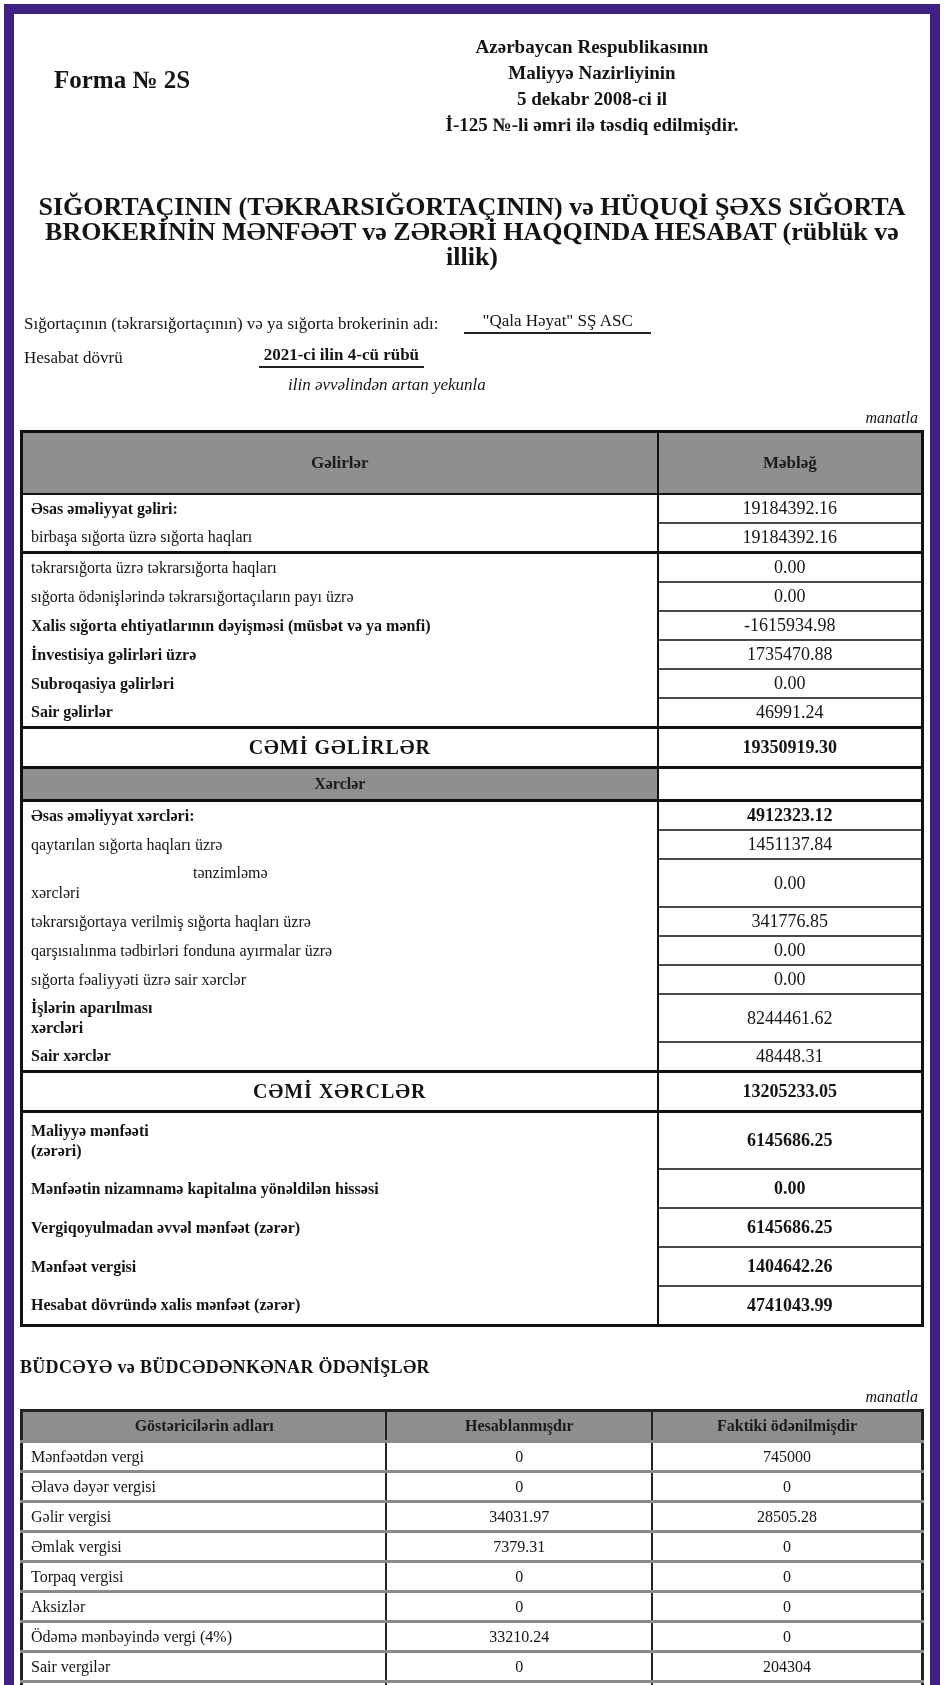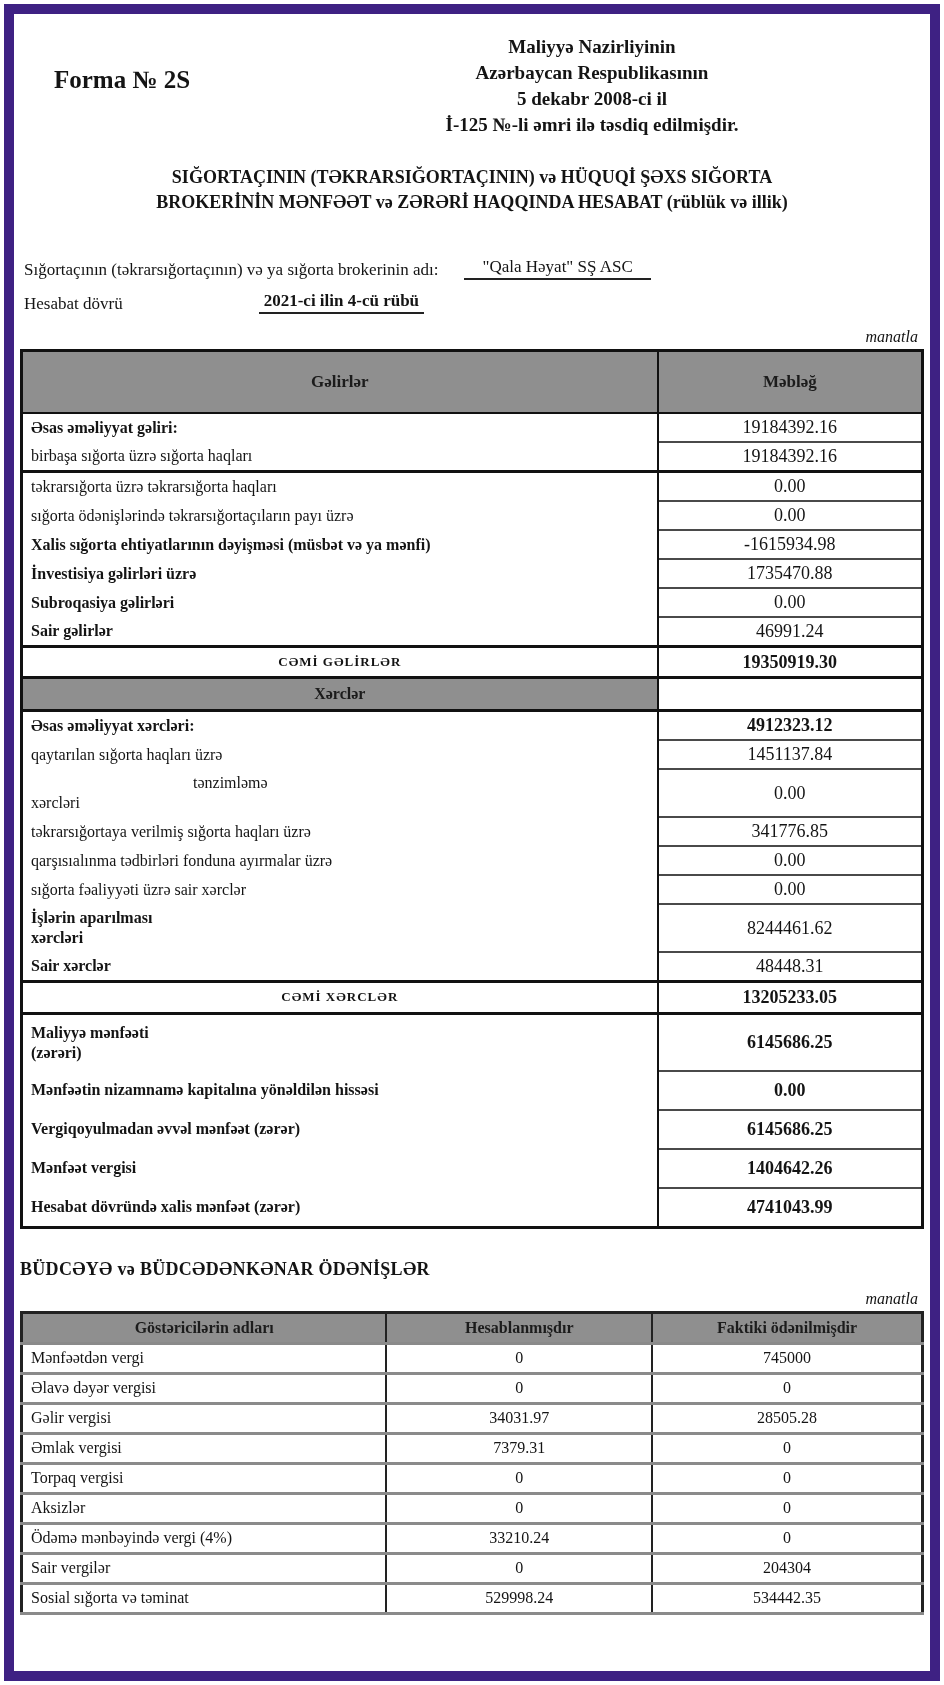"Maliyyə Nazirliyinin" div { order: before "Azərbaycan Respublikasının" -> after "Azərbaycan Respublikasının" }
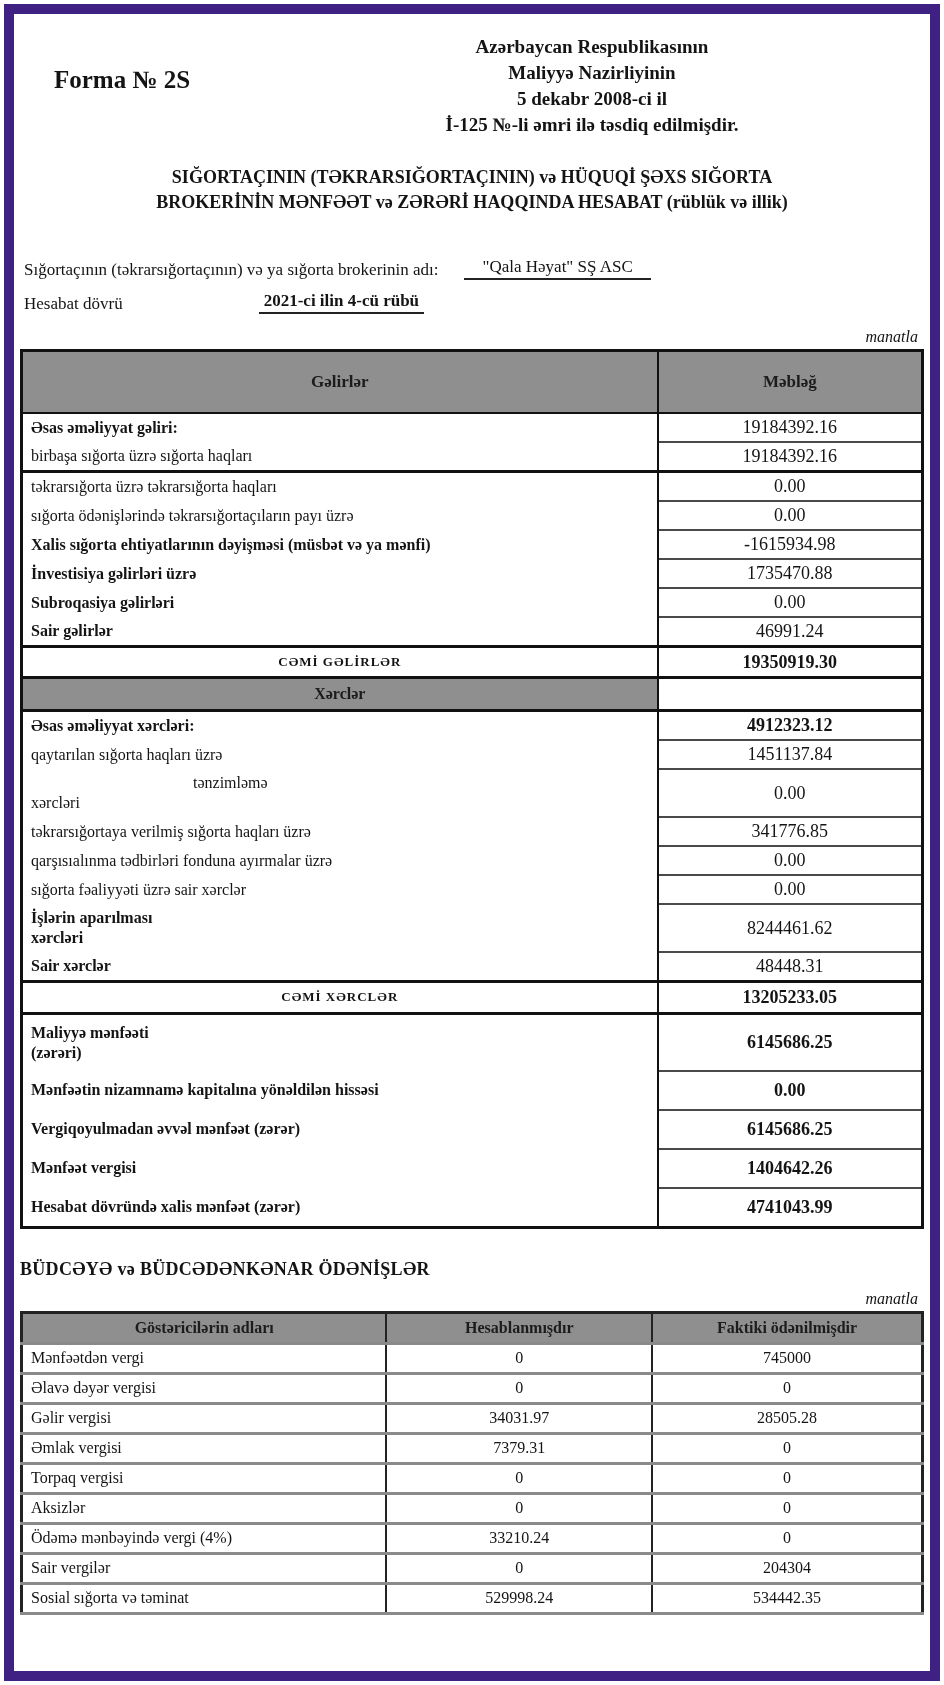"SIĞORTAÇININ (TƏKRARSIĞORTAÇININ) və" .title { font-size: 18px -> 26px; margin-top: 27px -> 56px }
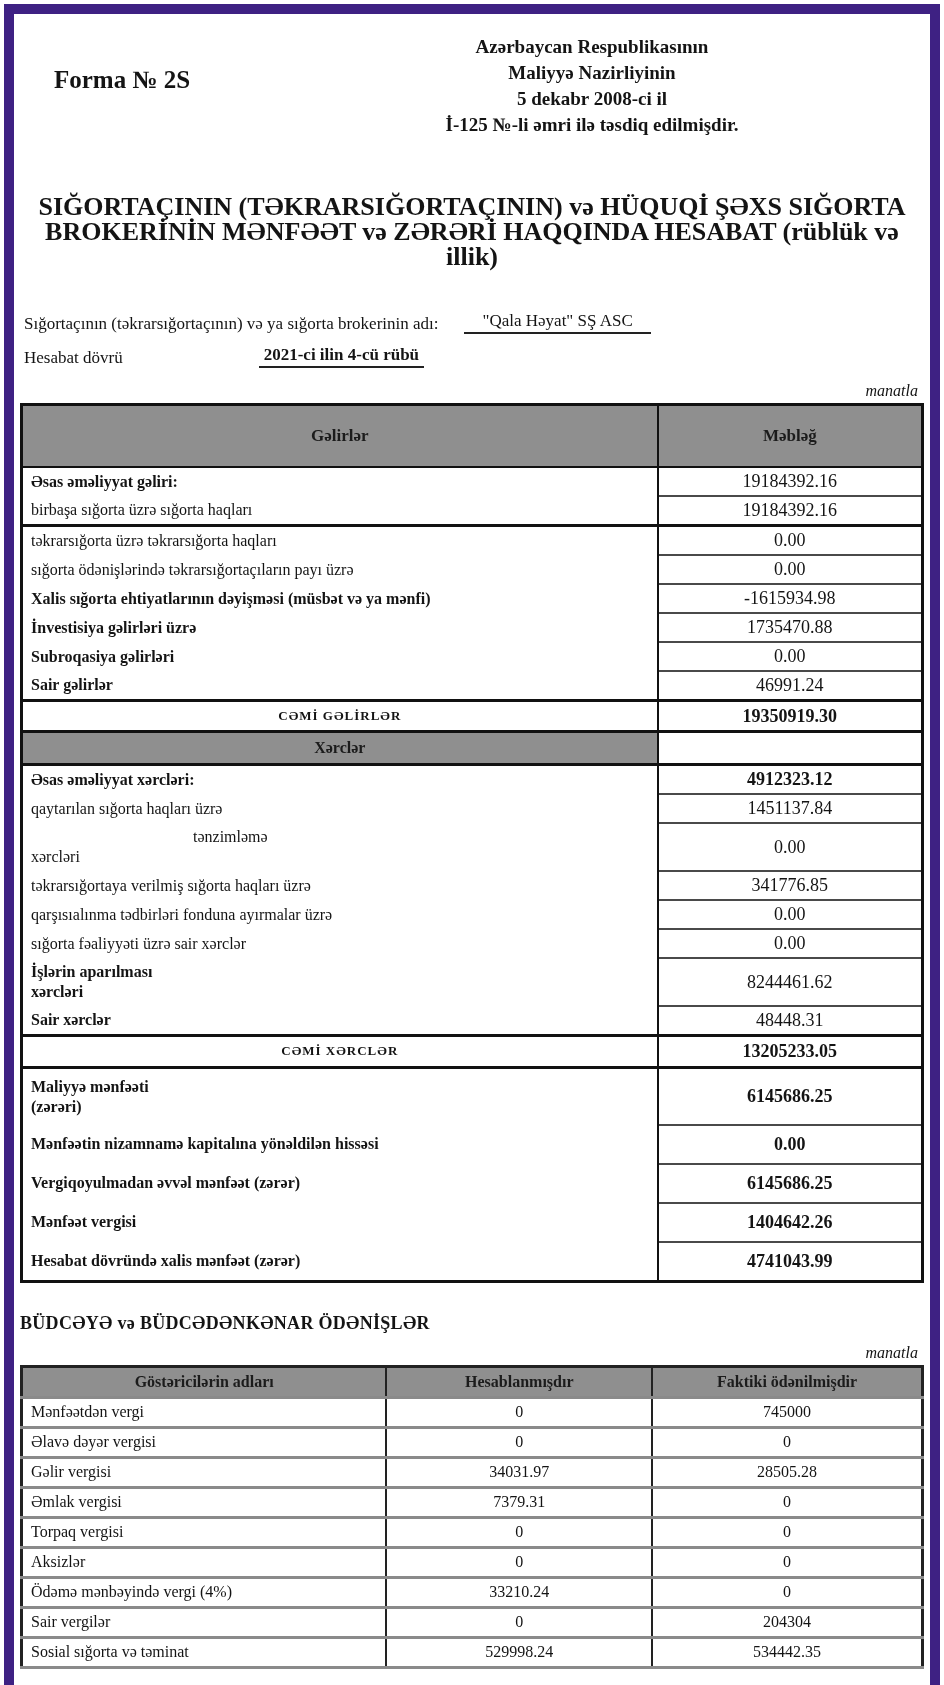"ilin əvvəlindən artan yekunla" div.period-note { html: none -> <div>ilin əvvəlindən artan yekunla</div> }
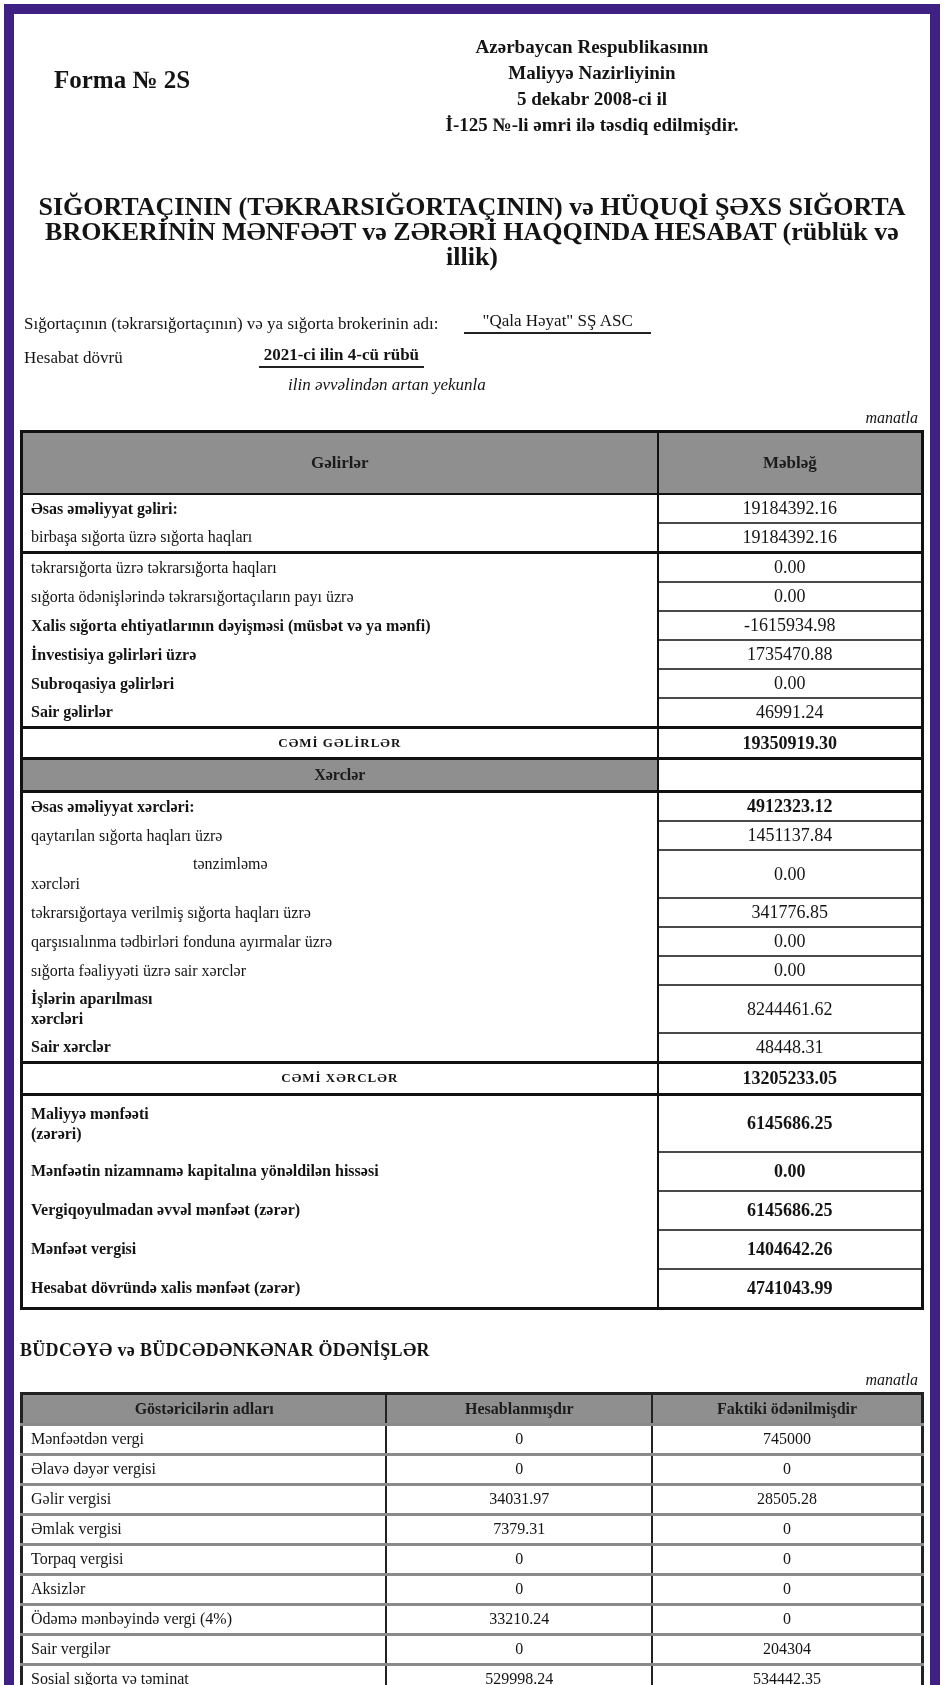"CƏMİ GƏLİRLƏR" tr.tot td.lbl { font-size: 13px -> 20px }
